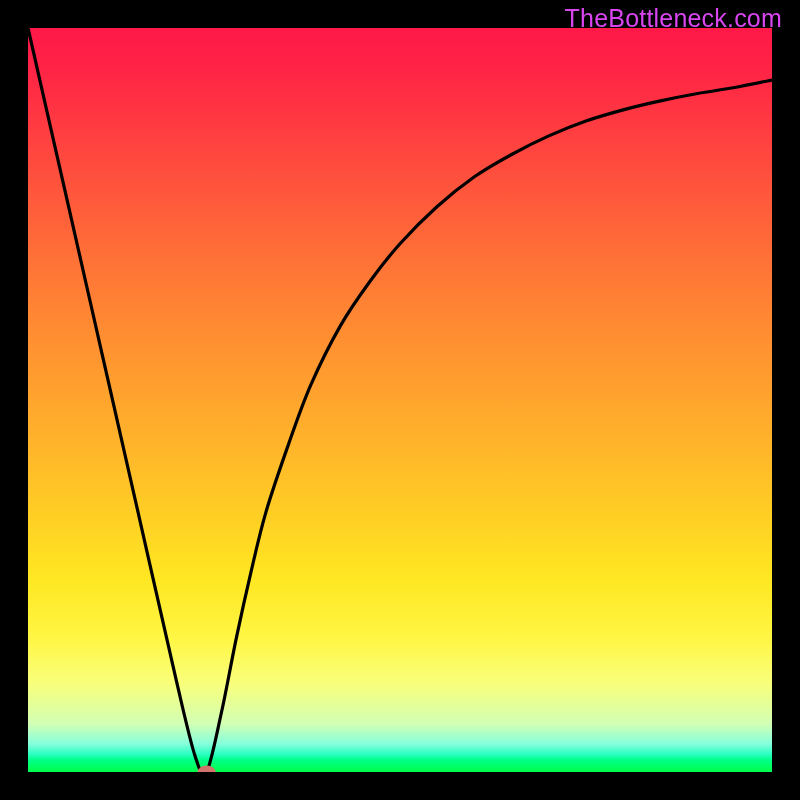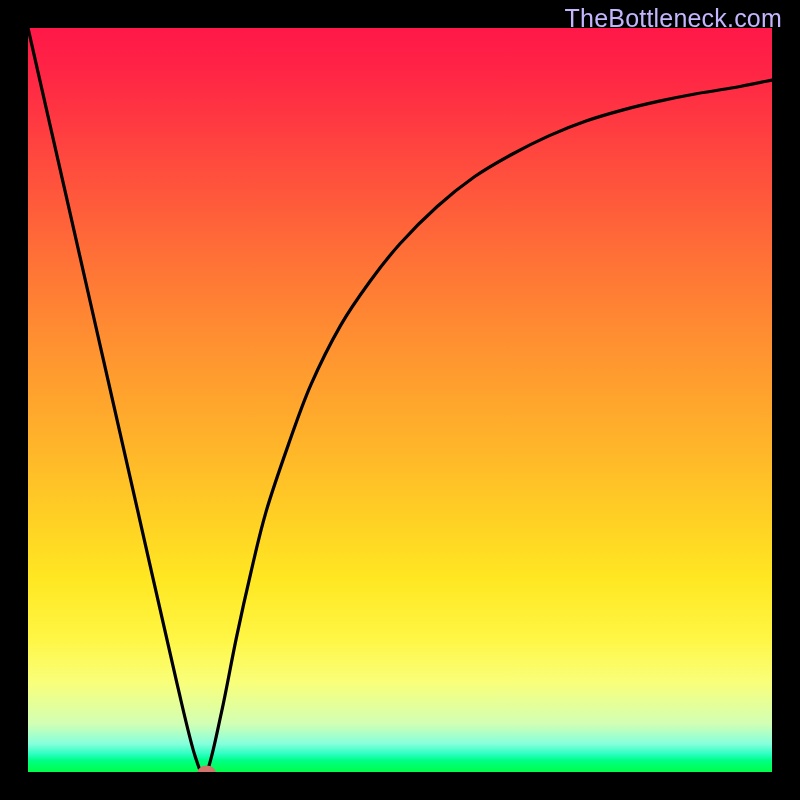"TheBottleneck.com" .watermark { color: #c4b5fd -> #d946ef }
